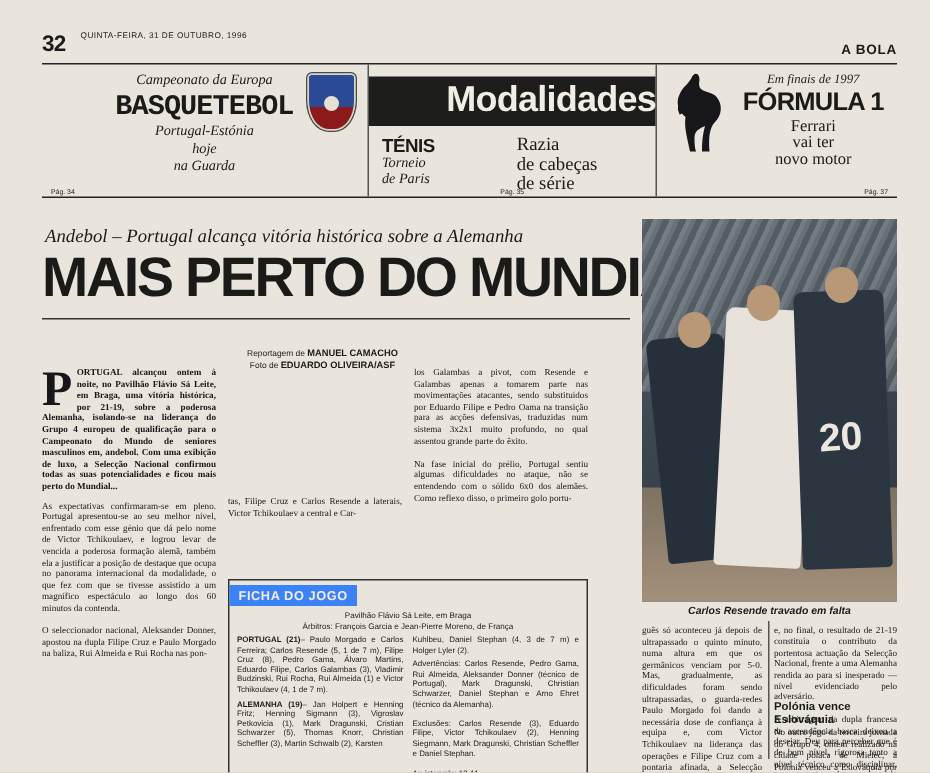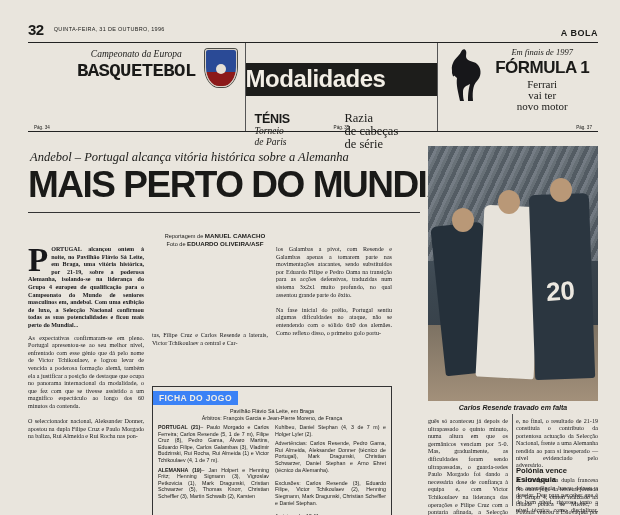"32" .topbar-left { align-items: center -> flex-start }
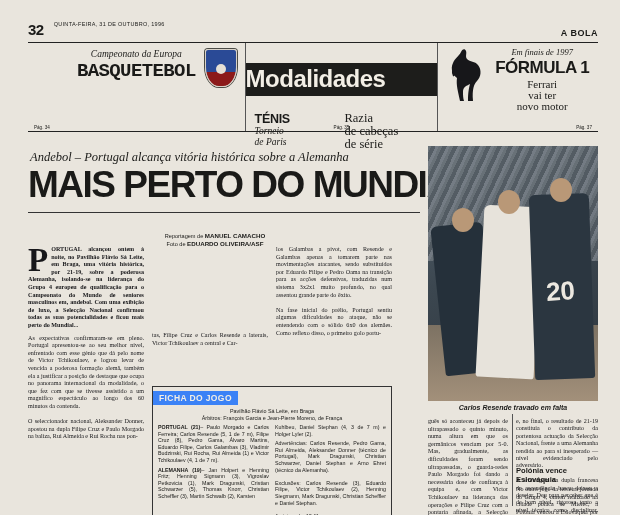"Modalidades" .modalidades { margin: 16px -6px -> 4px -6px; text-align: left -> right }
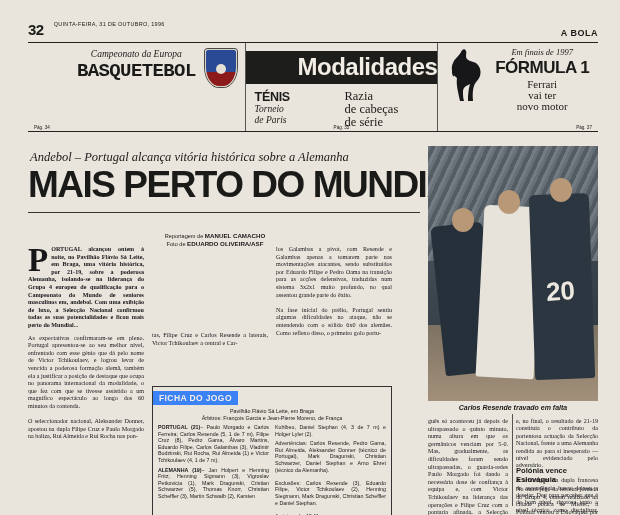"Portugal-Estónia" div.banner-lines { html: none -> <div>Portugal-Estónia hoje na Guarda</div> }
